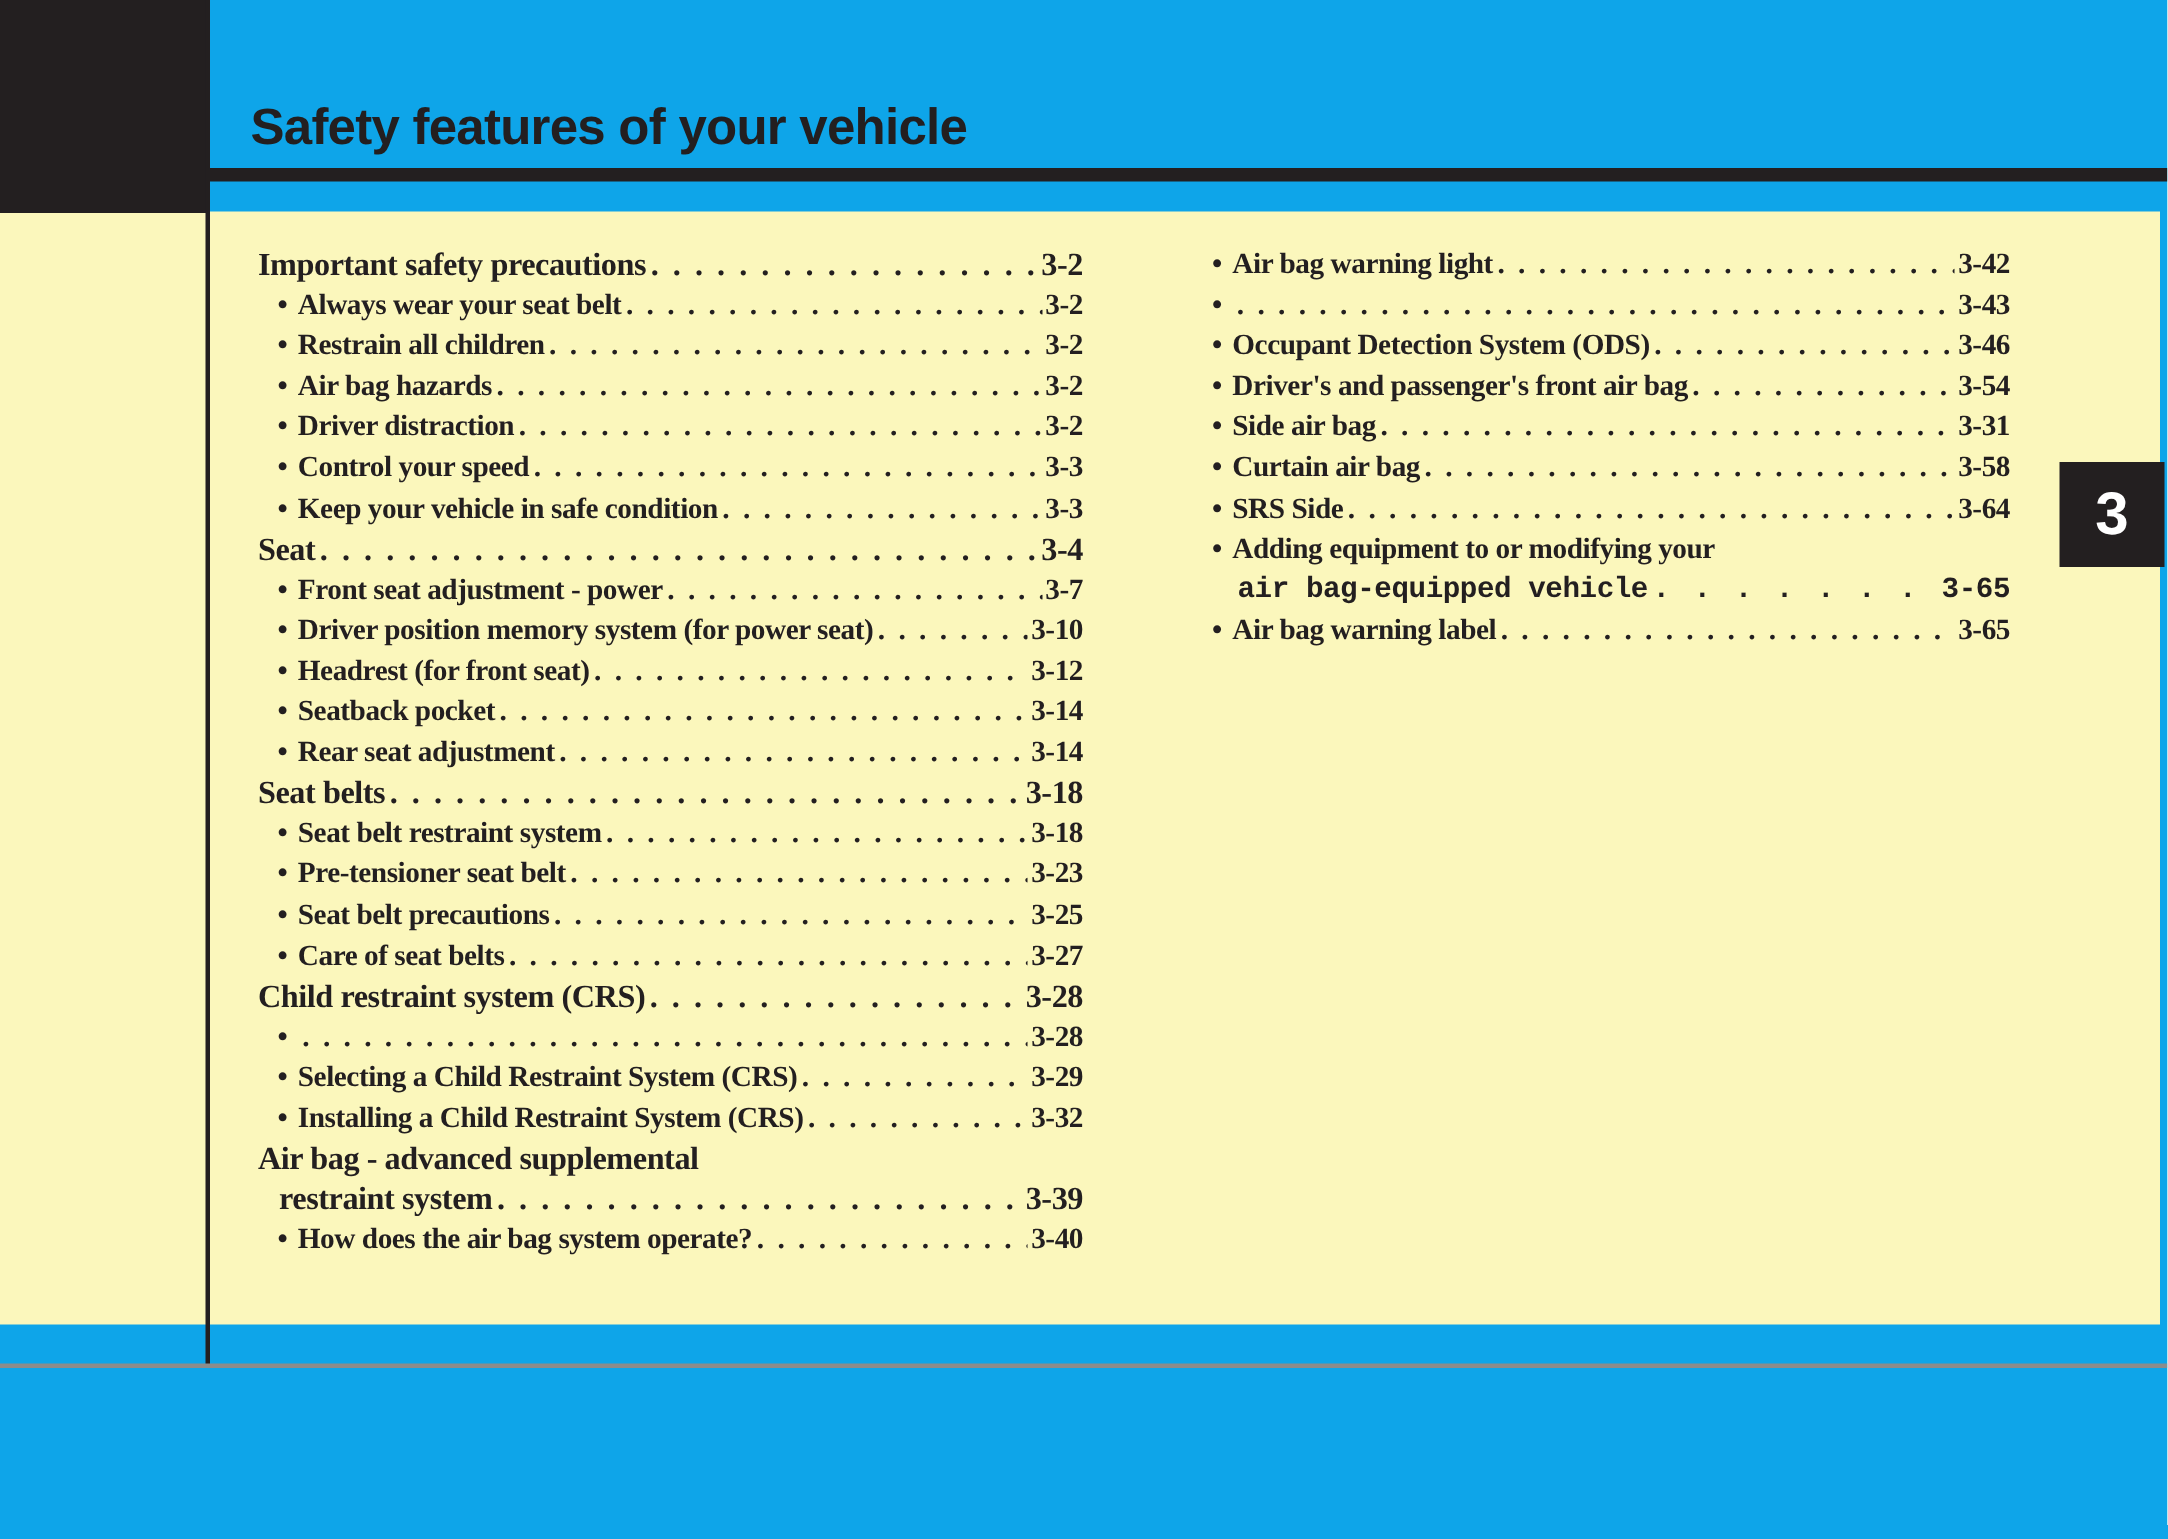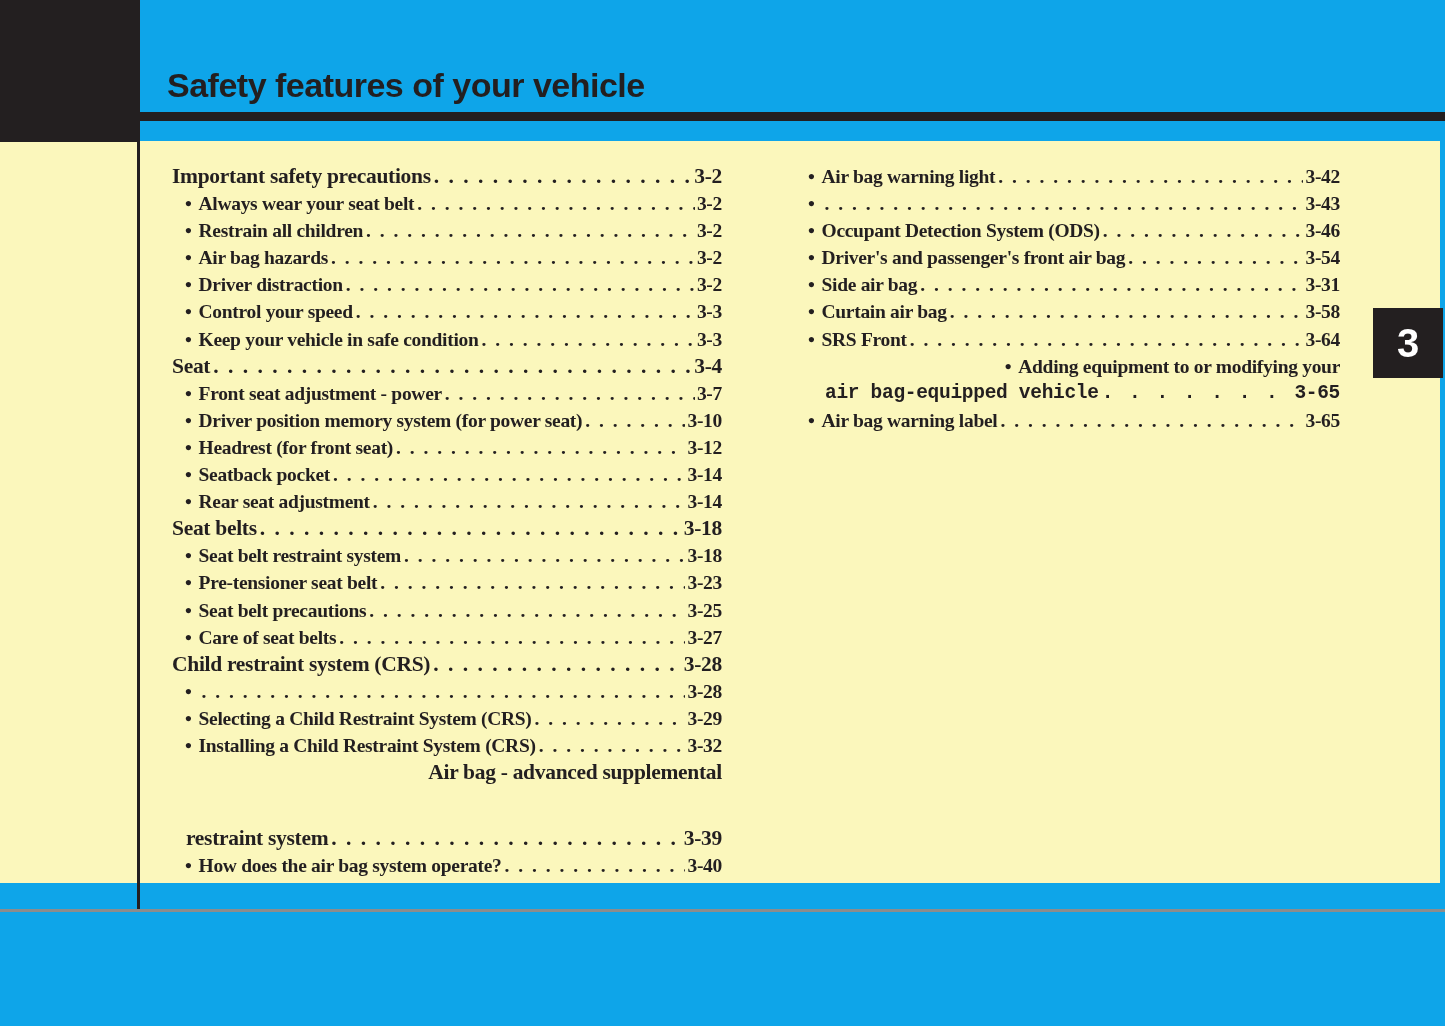"Important safety precautions" .toc-row { justify-content: flex-end -> none }
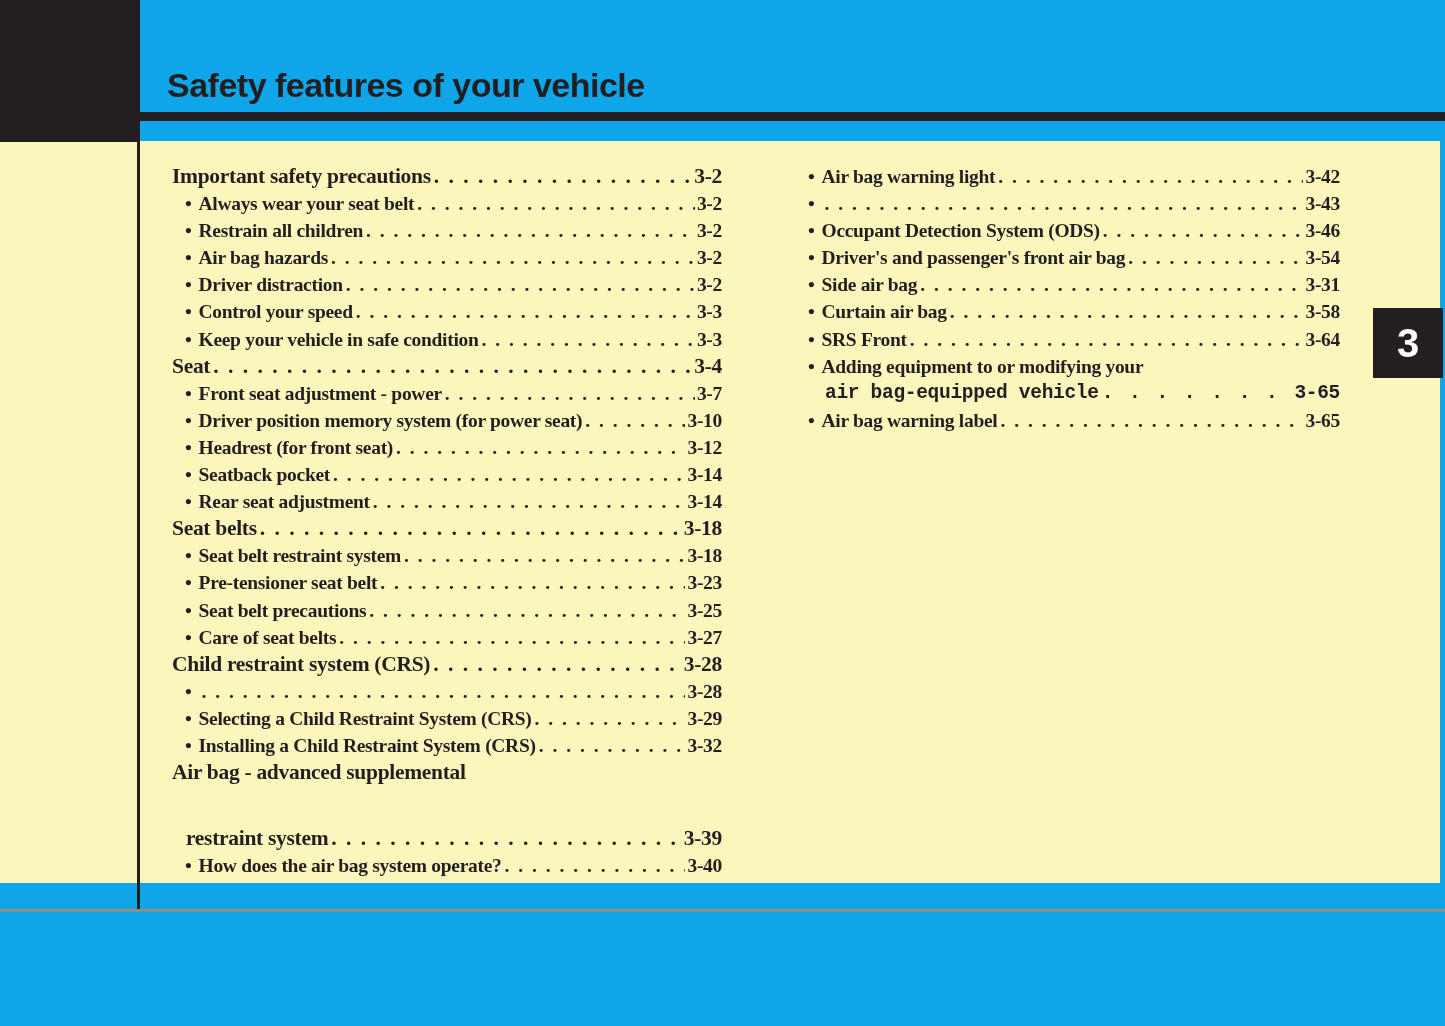"SRS Front" span.label { text: Front -> Side }
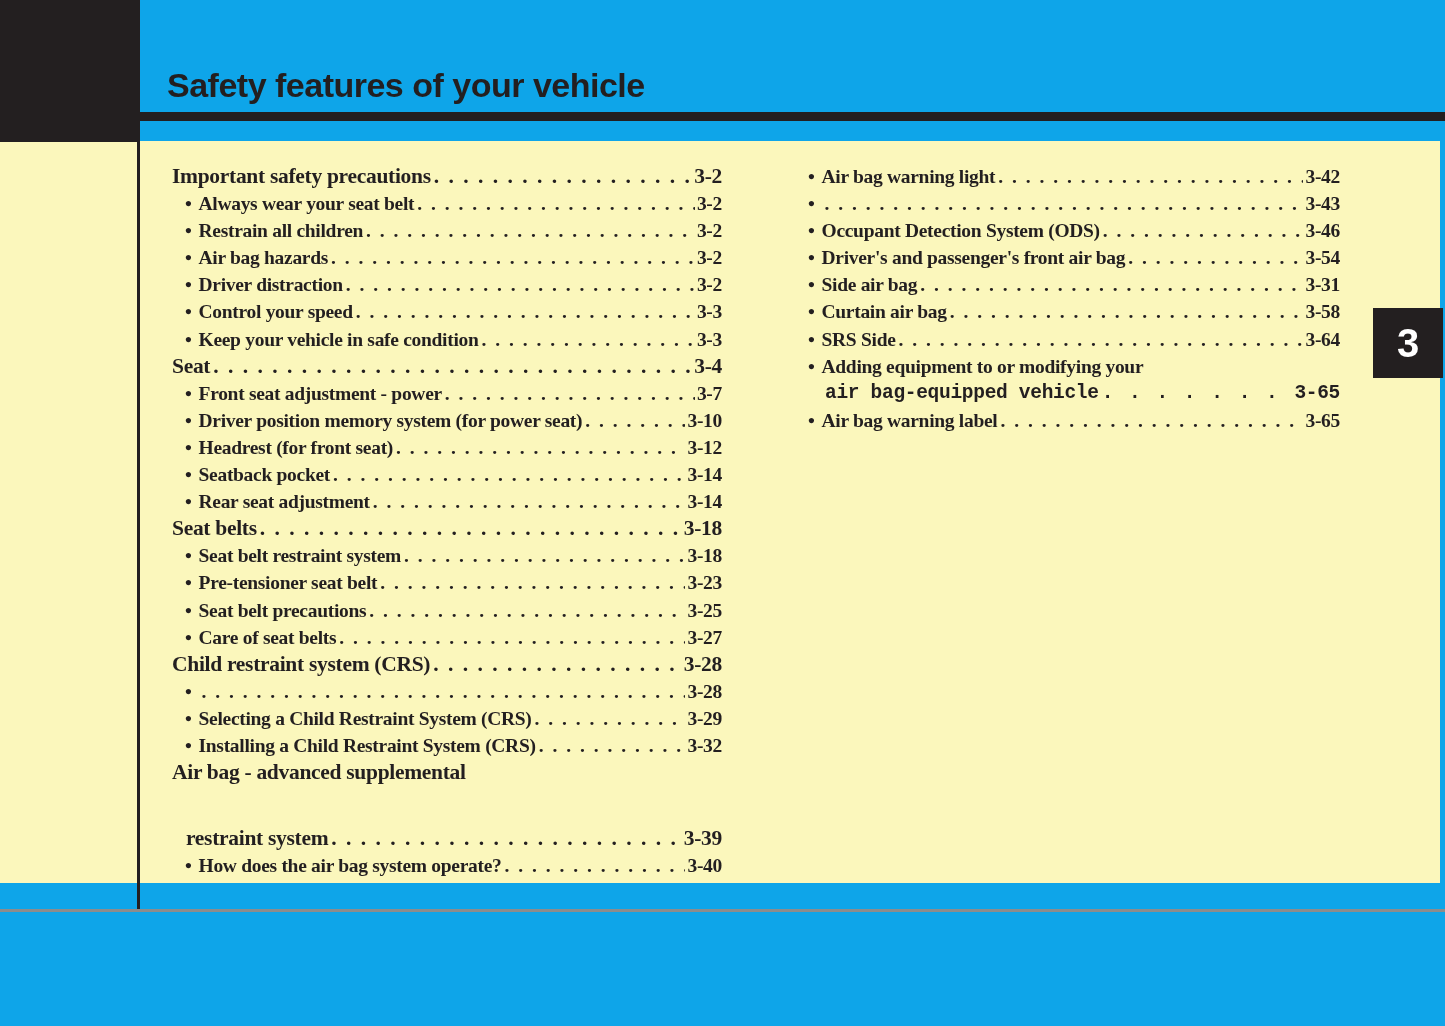"restraint system" .toc-row.h2 { margin-top: 39px -> none }
